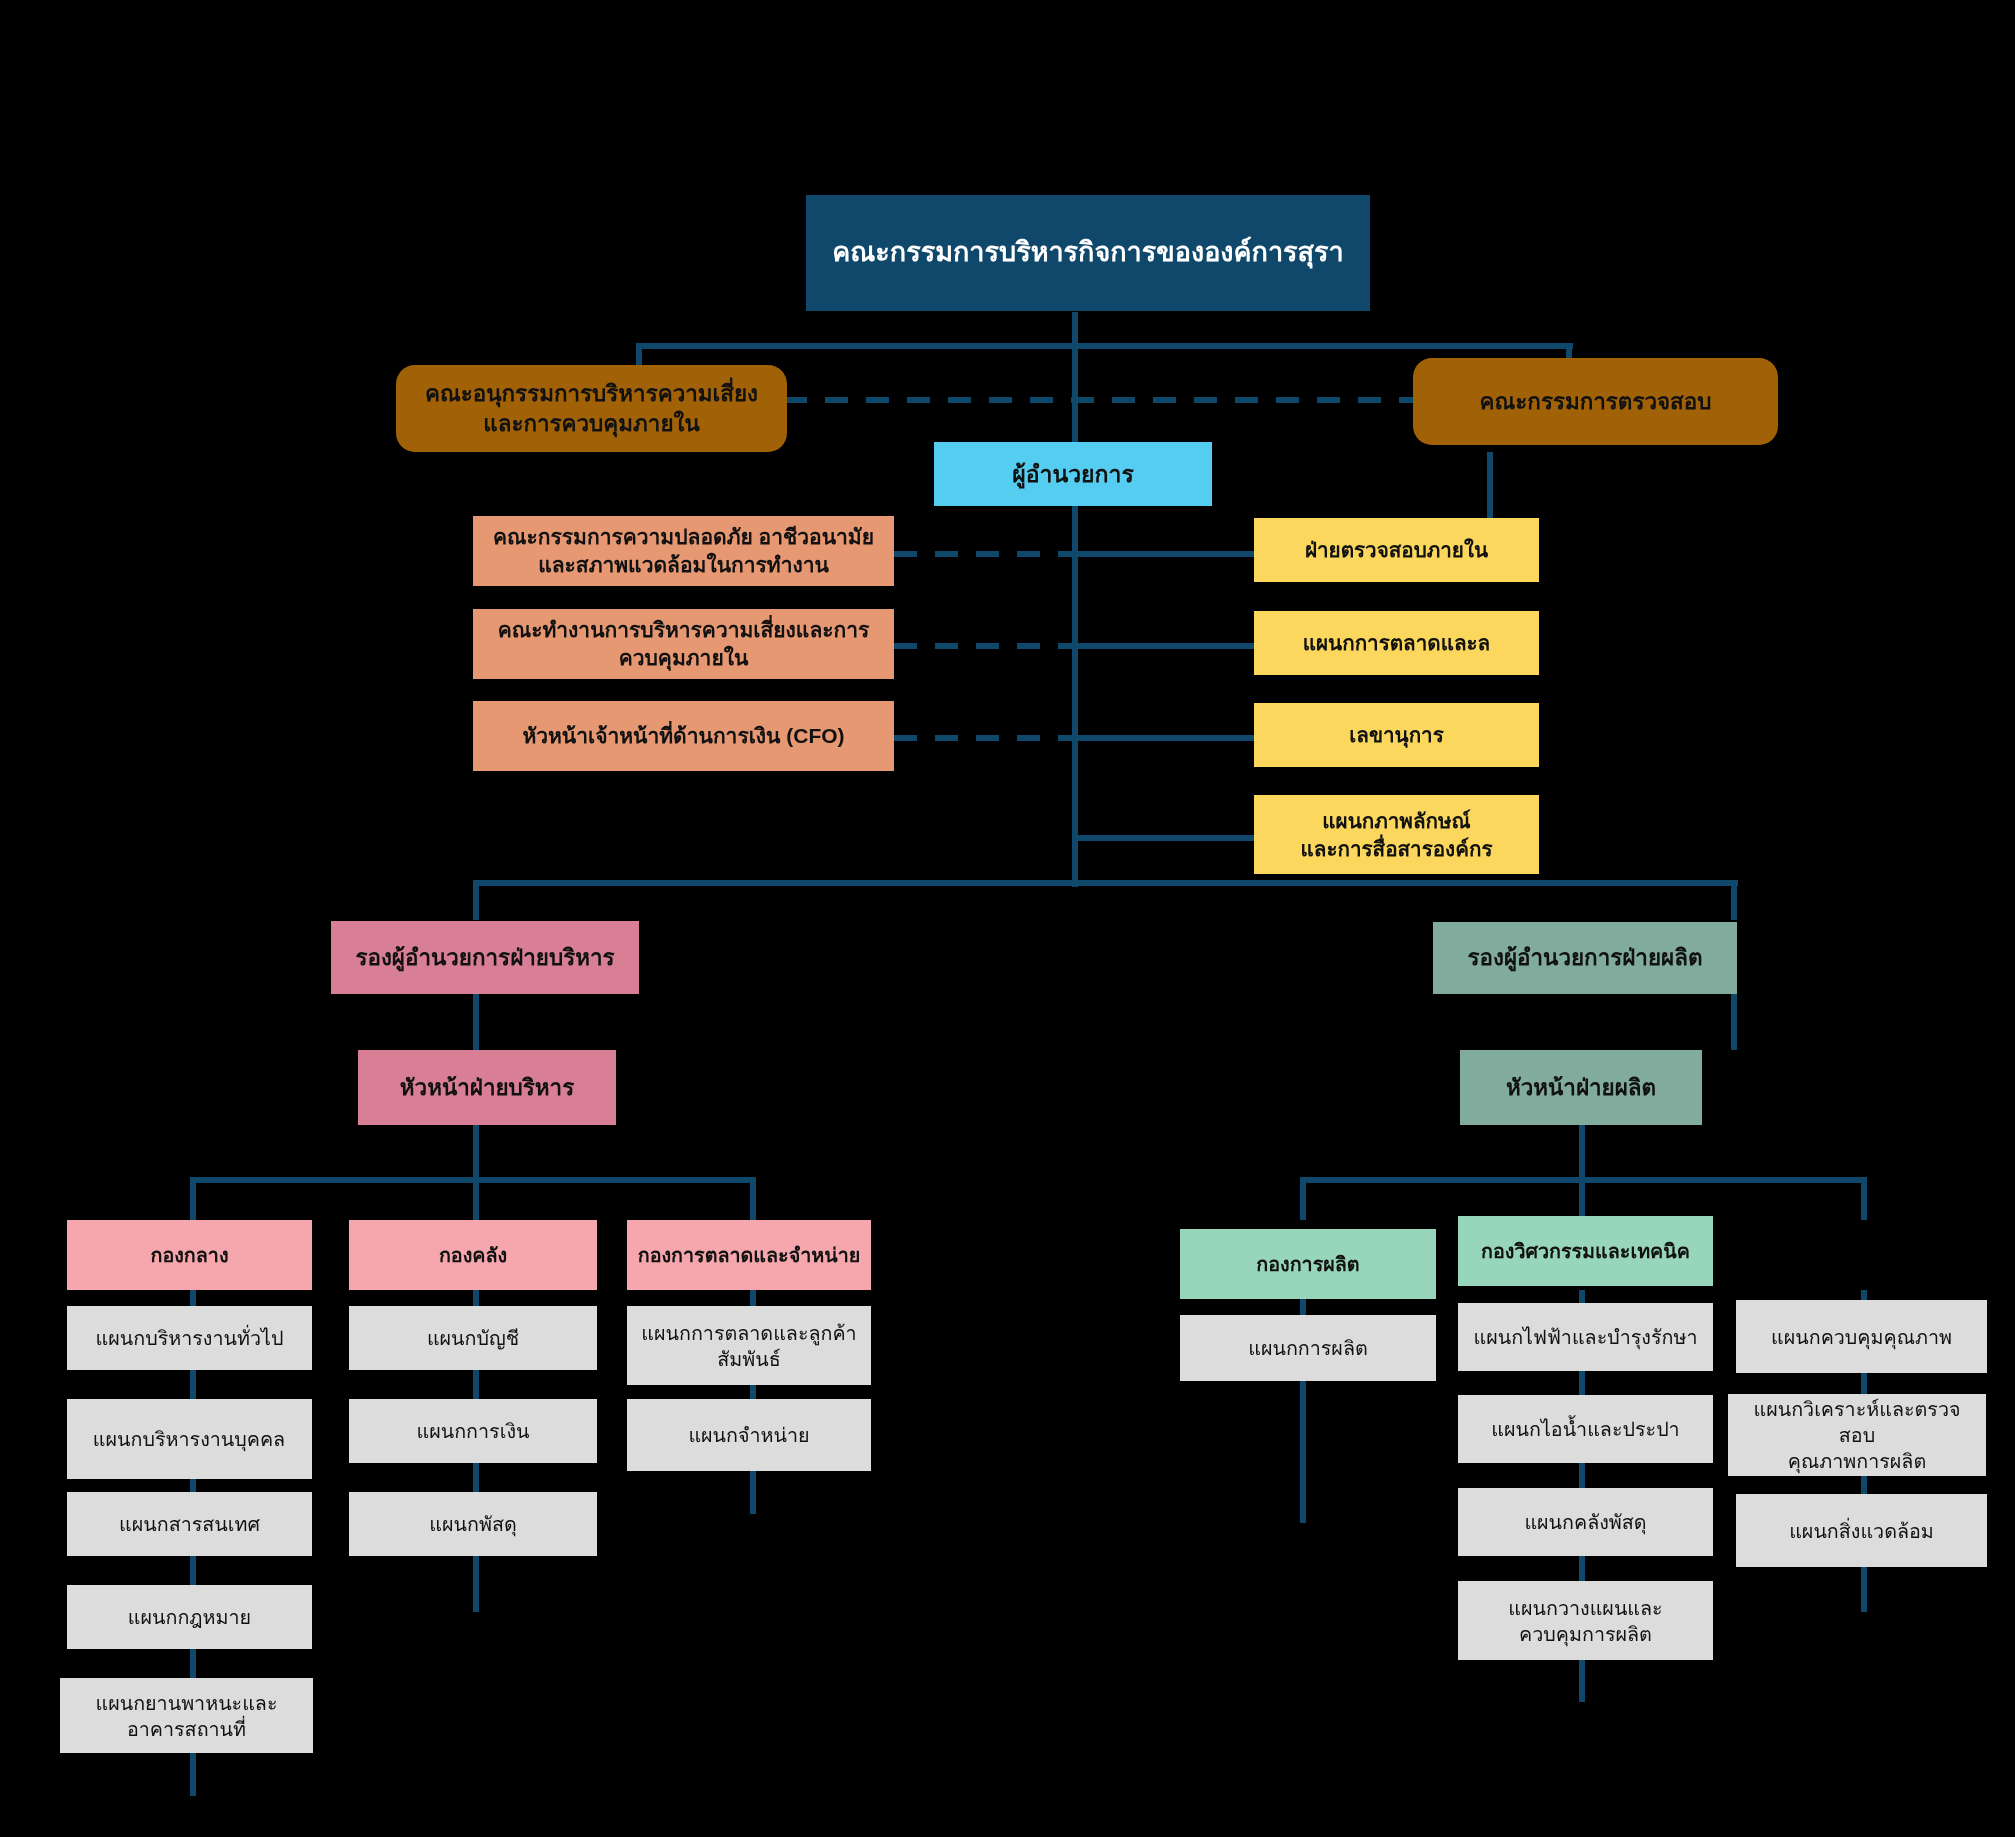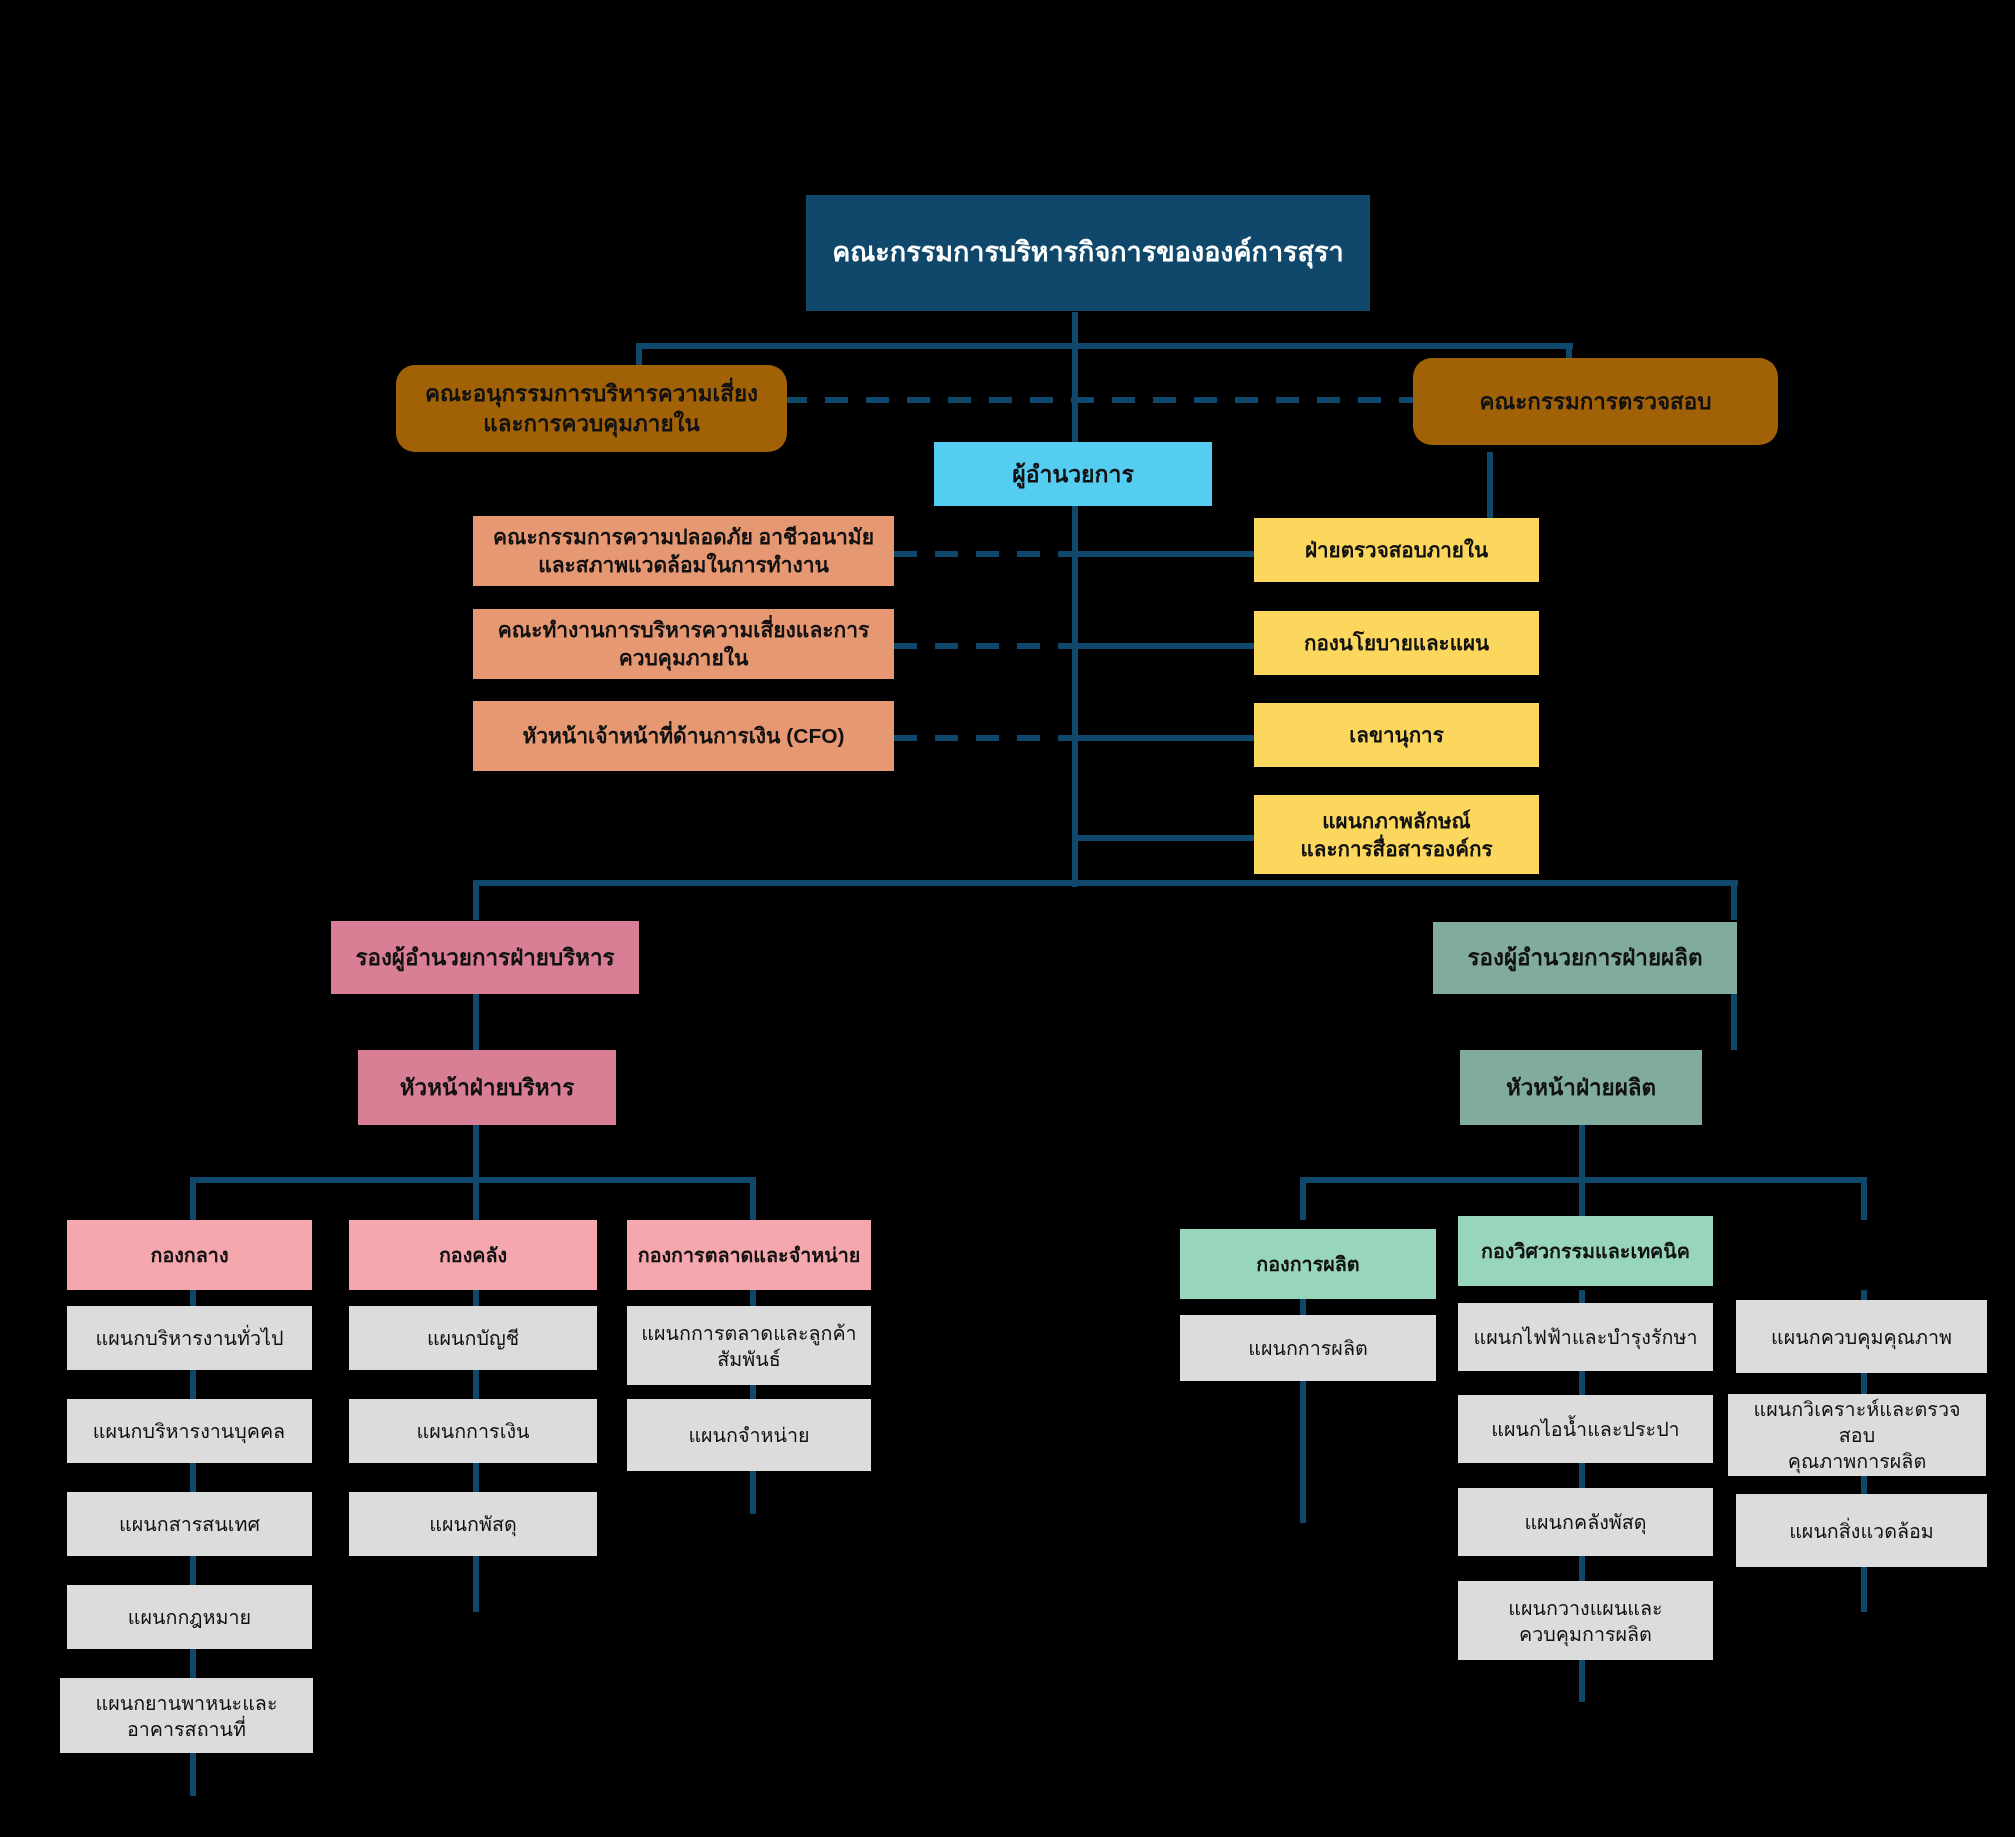"กองนโยบายและแผน" div.node { text: กองนโยบายและแผน -> แผนกการตลาดและล }
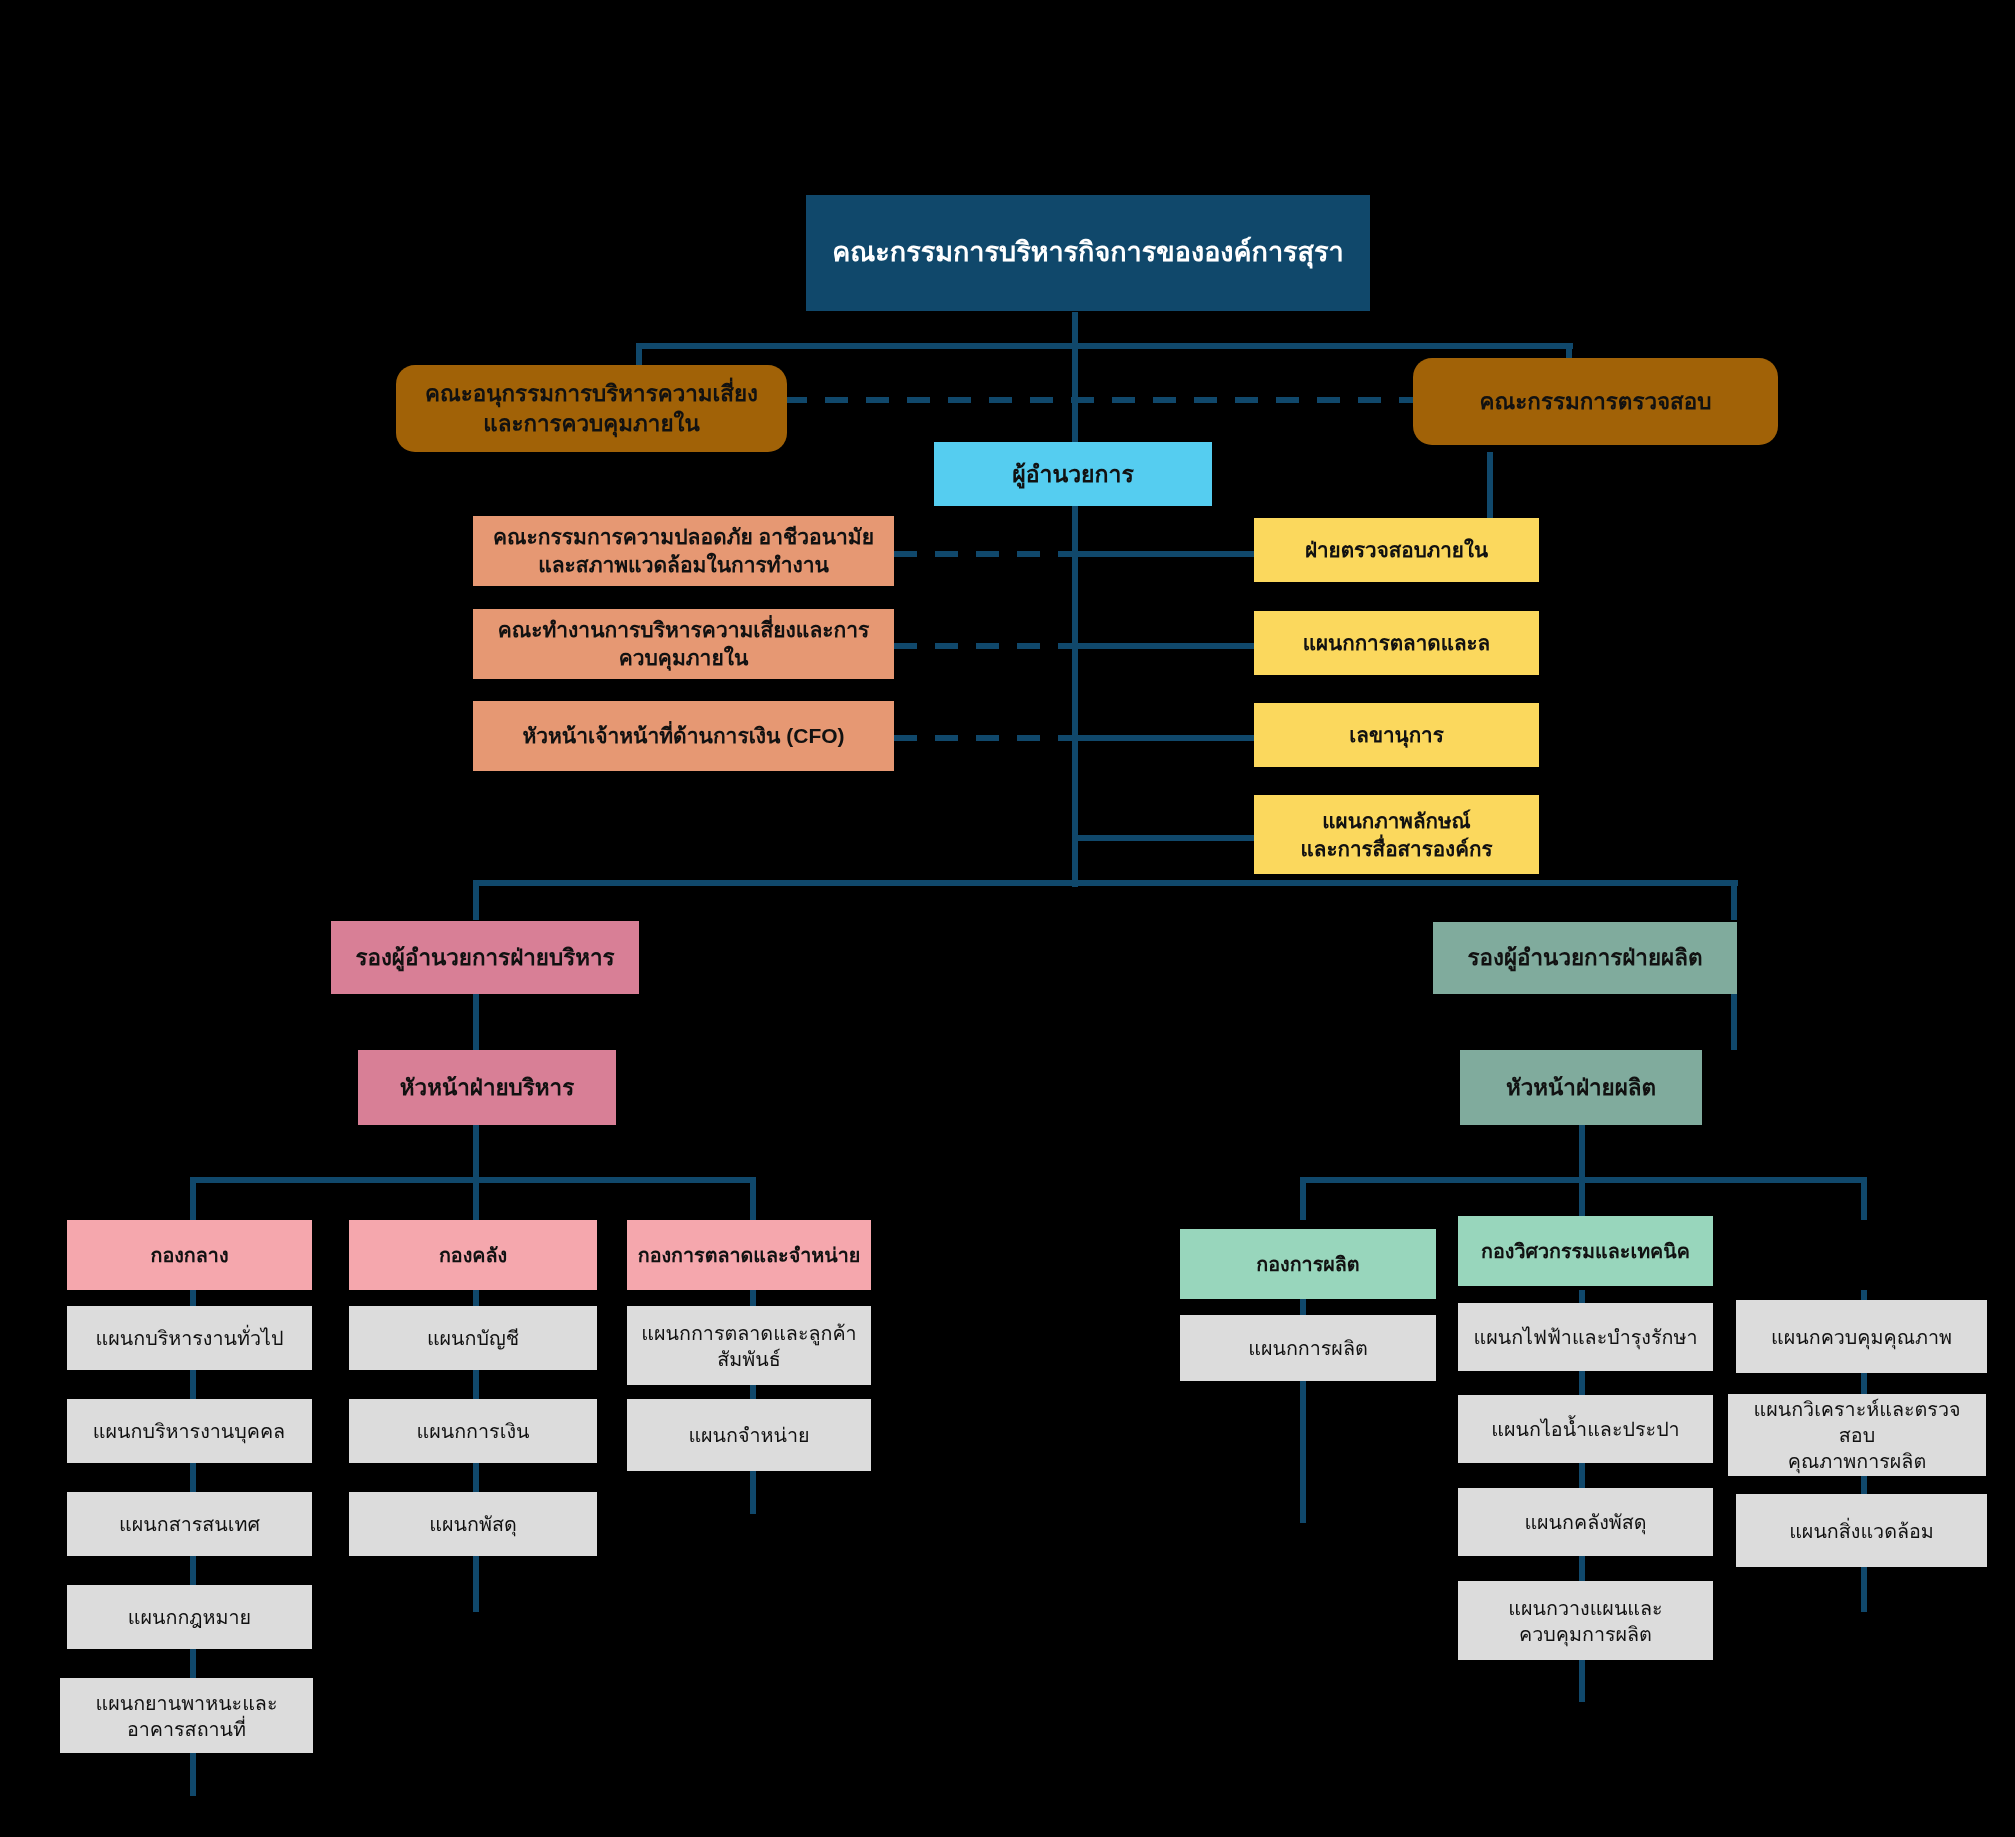"แผนกบริหารงานบุคคล" div.node { height: 64px -> 80px }
